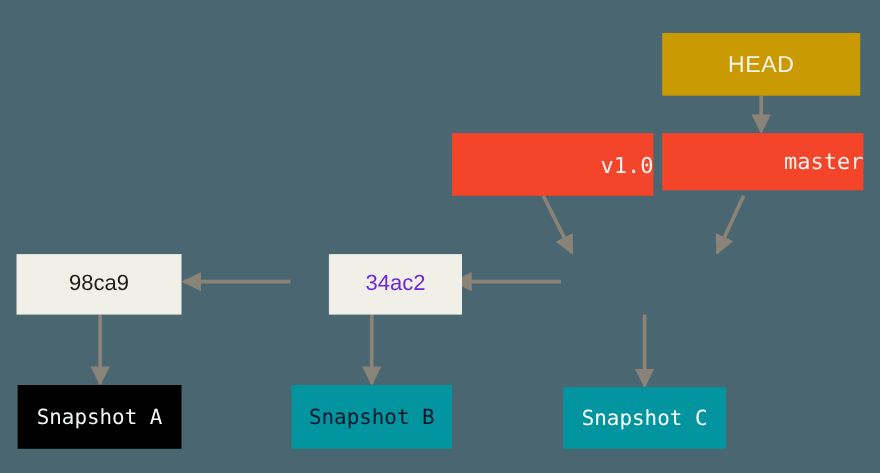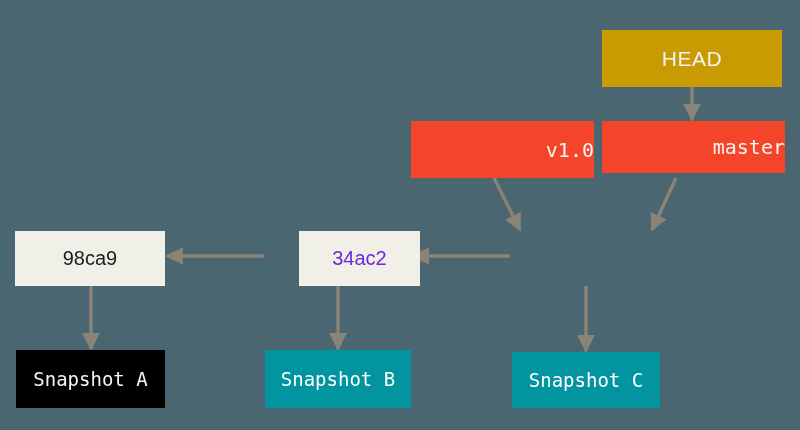"Snapshot B" div.node { color: #ffffff -> #0f172a }
